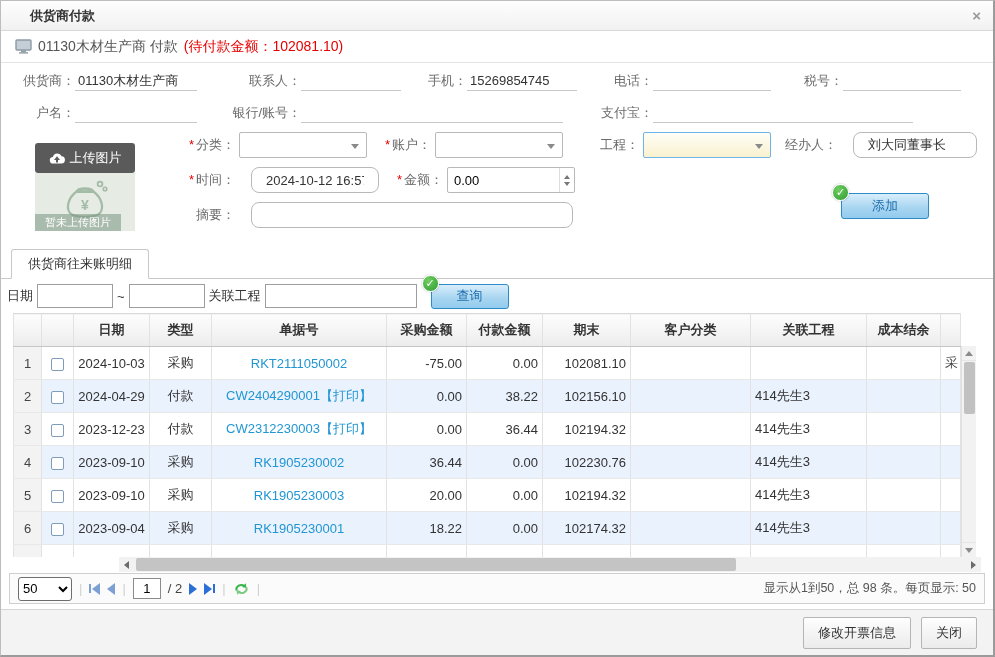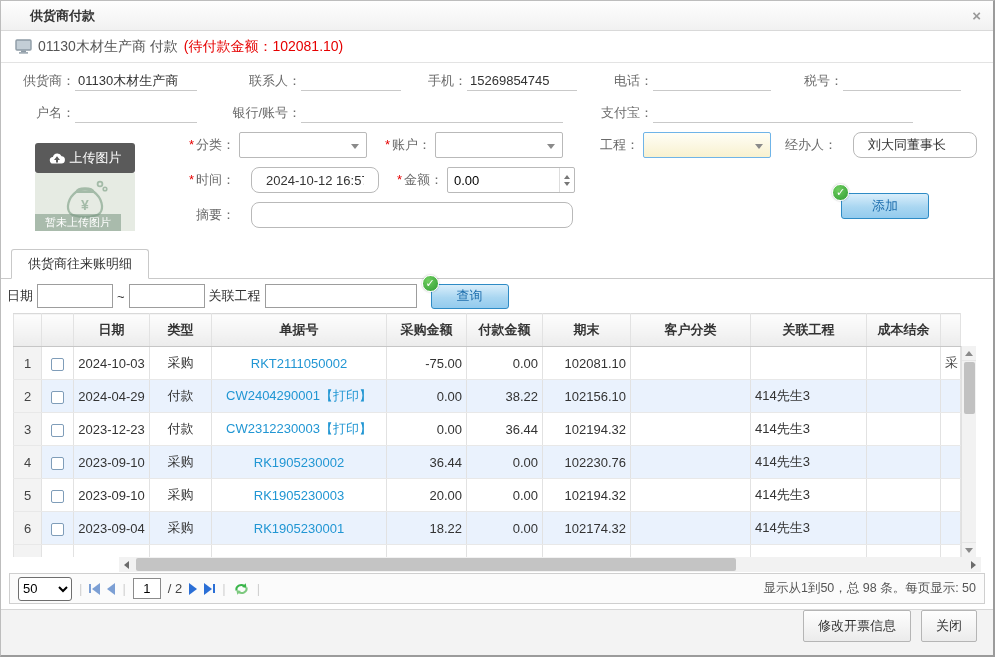"修改开票信息" .footer { align-items: flex-start -> center }
